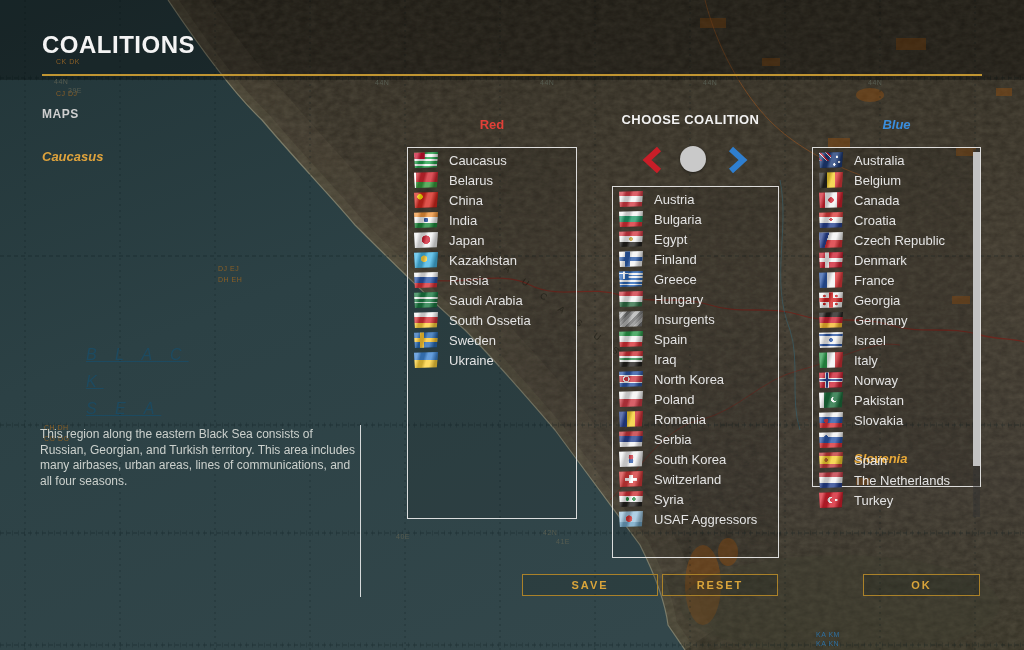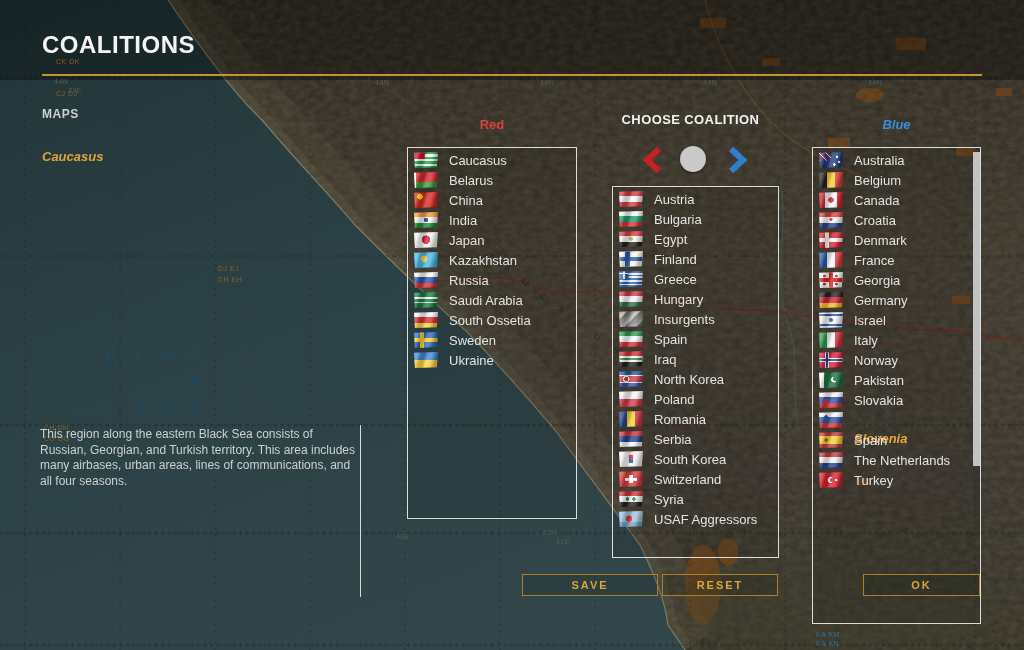"Australia" #blue-list { height: 477px -> 340px }
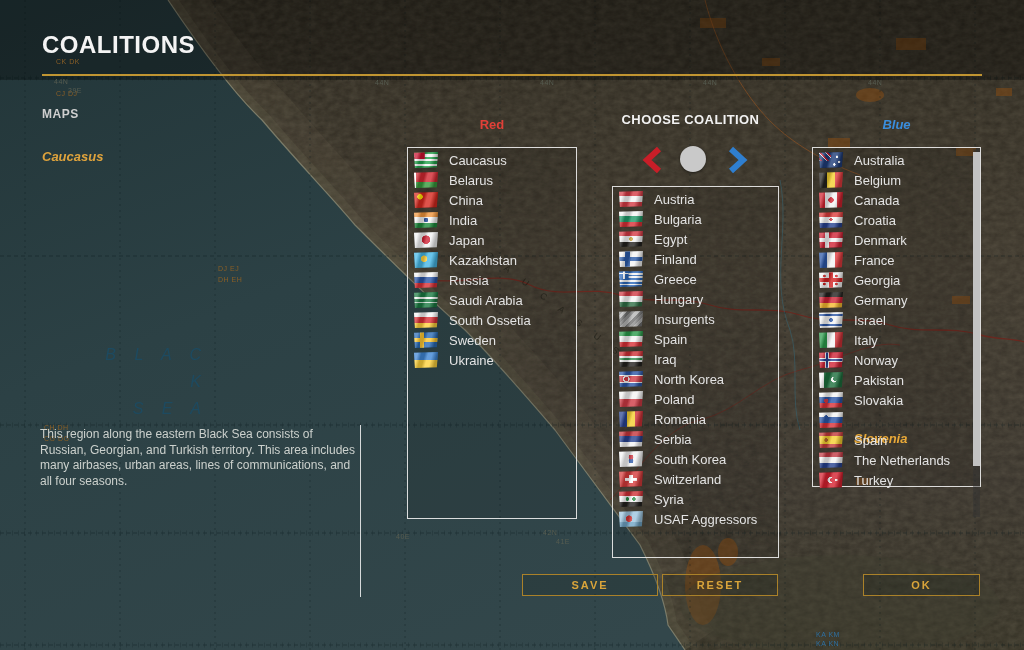"Czech Republic" div.row { html: none -> <div> <span></span> <span>Czech Republic</span> </div> }
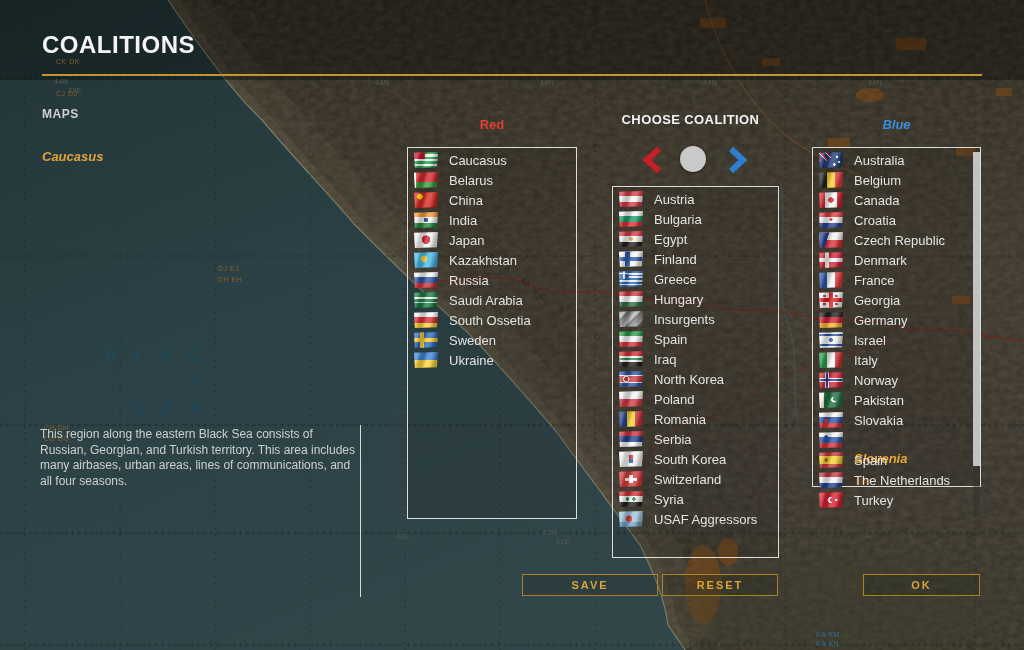"B L A C K" #sea-label { text-align: right -> left; text-decoration: none -> underline }
